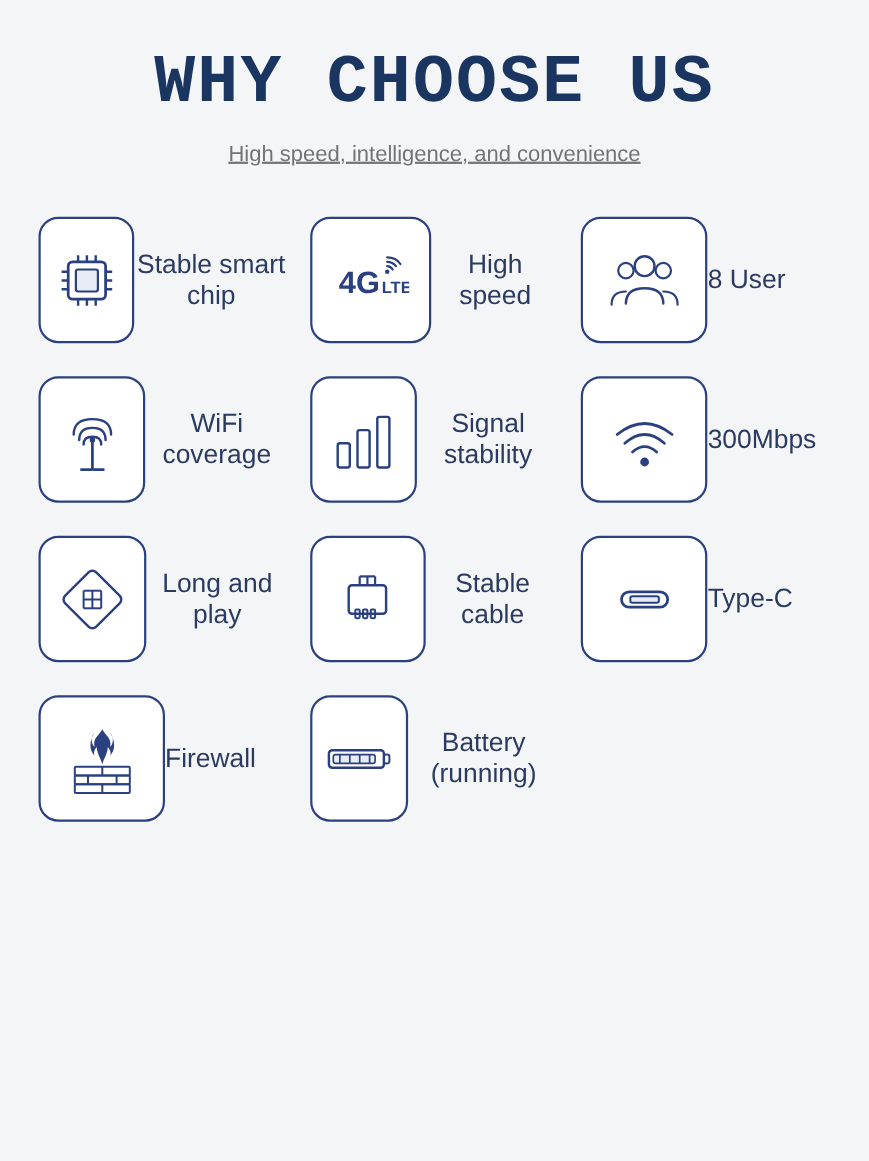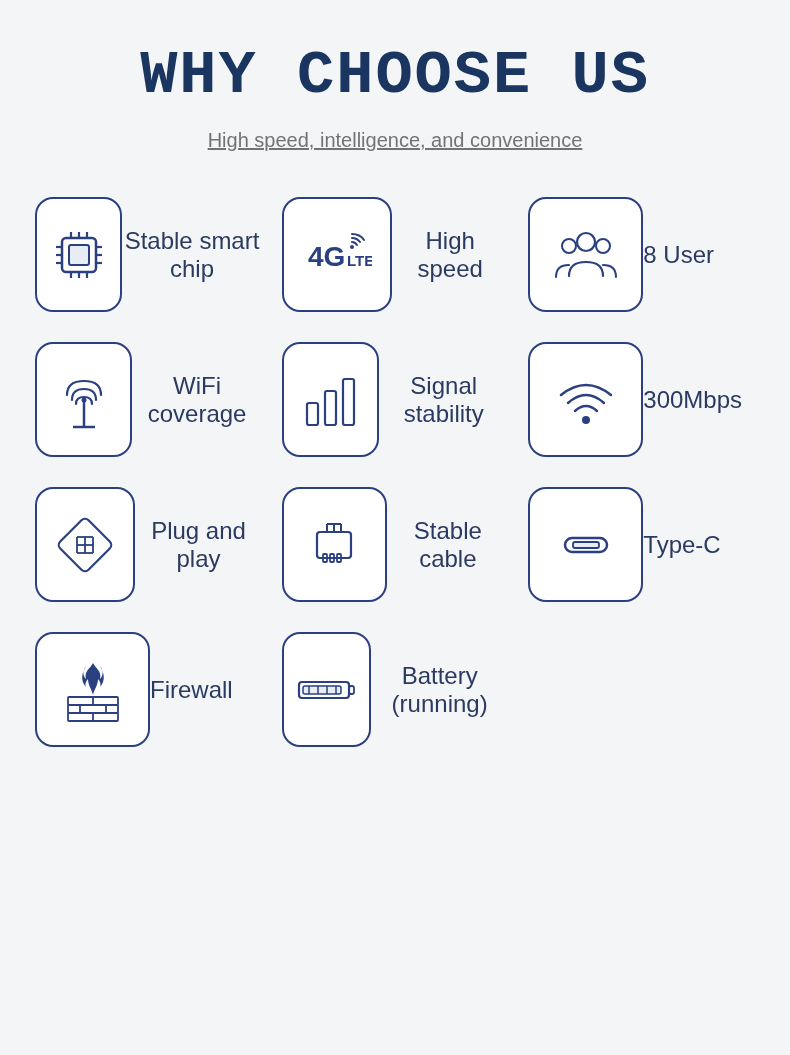"Plug and play" span.feature-label { text: Plug -> Long }
